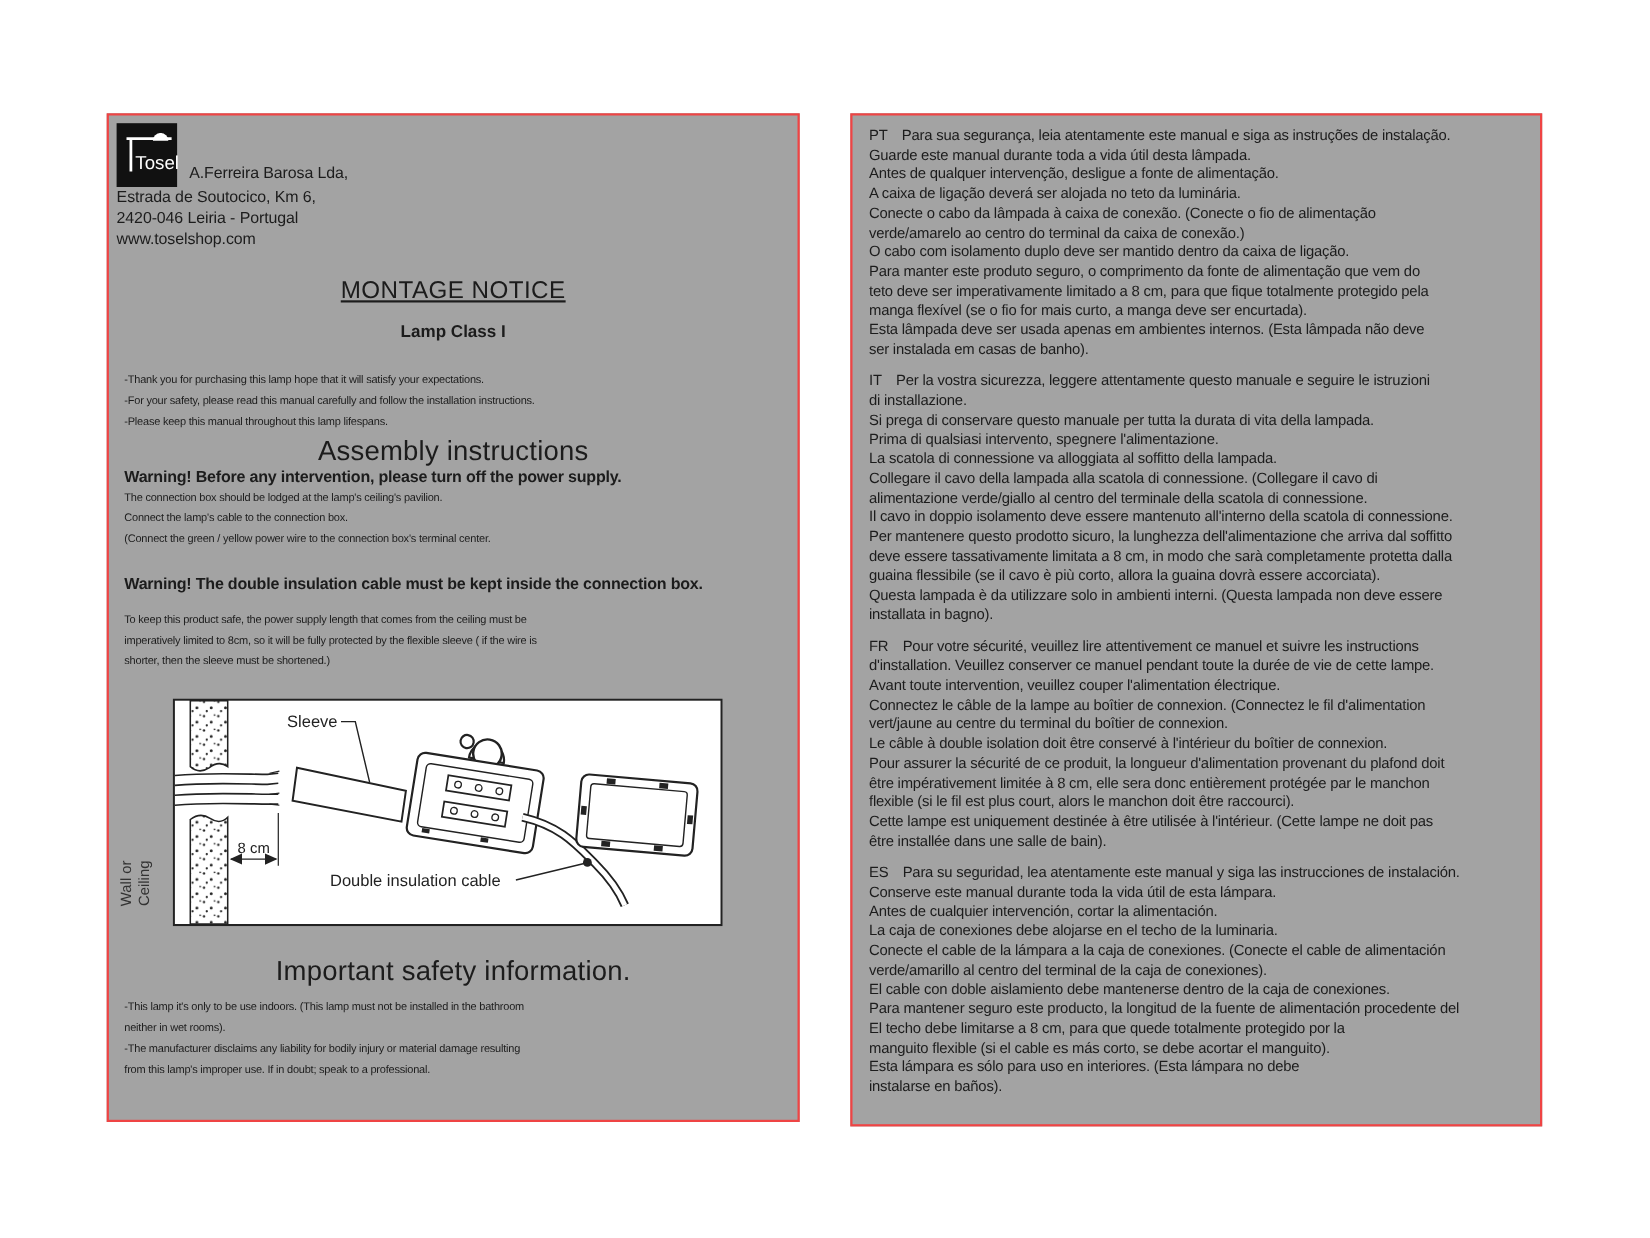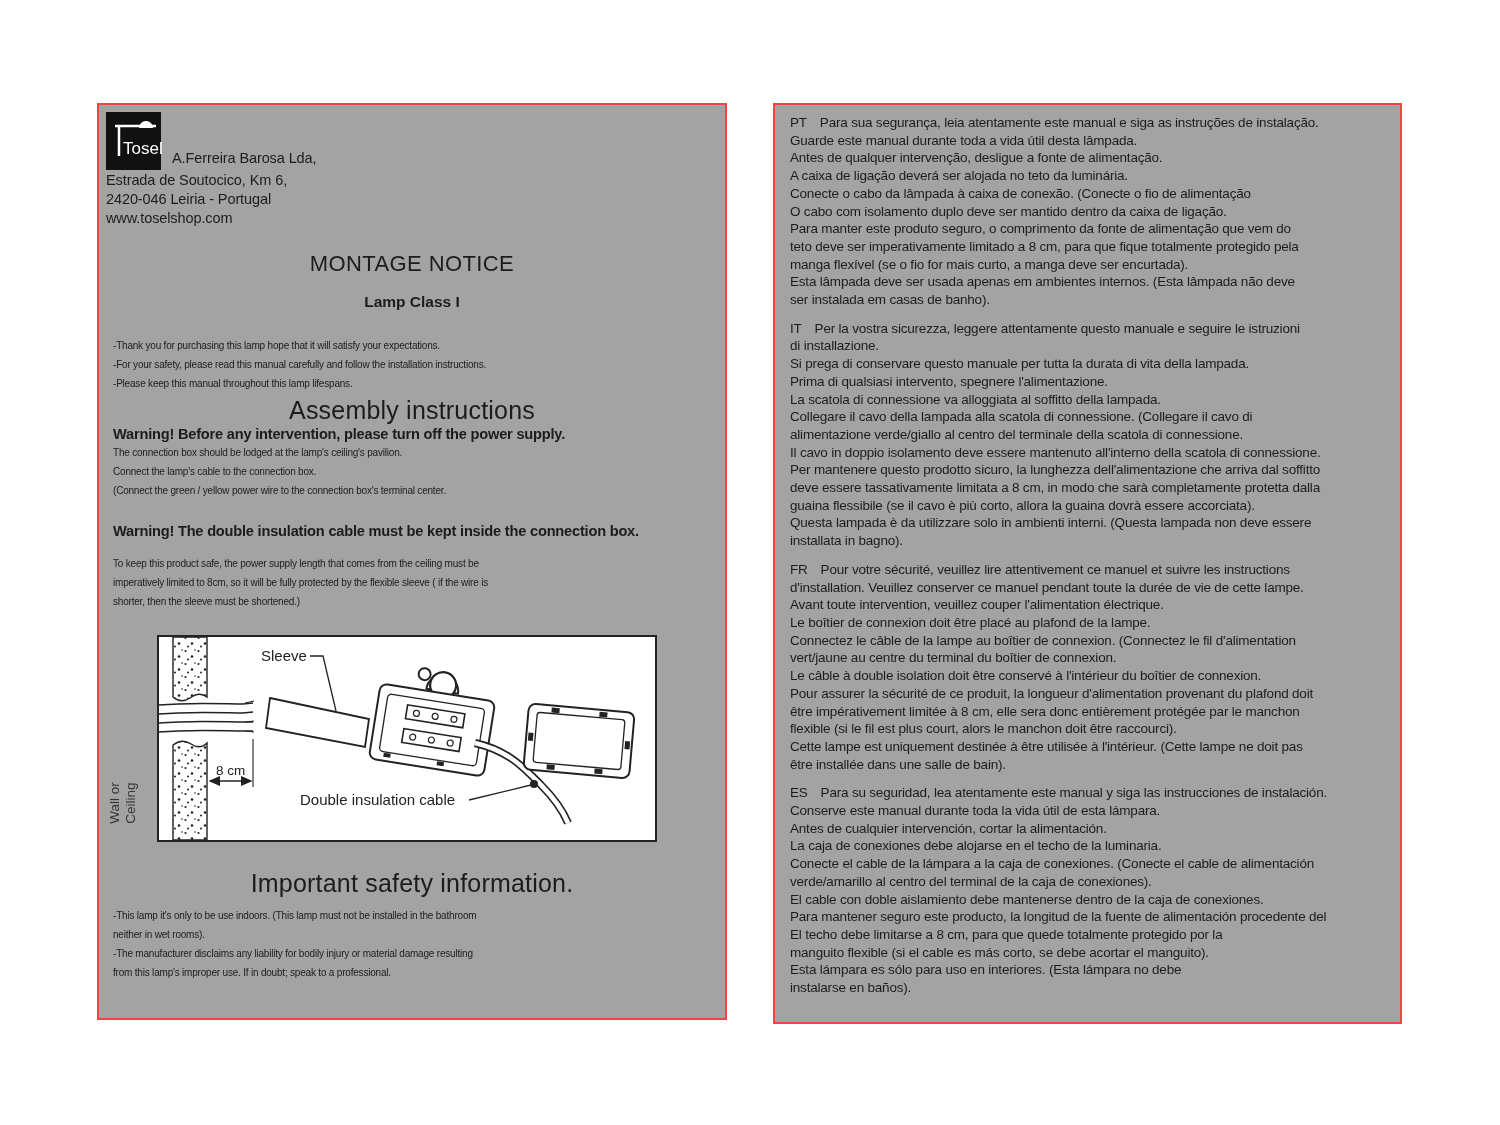"verde/amarelo ao centro do terminal" div.rp-line { html: none -> <div>verde/amarelo ao centro do terminal da caixa de conexão.)</div> }
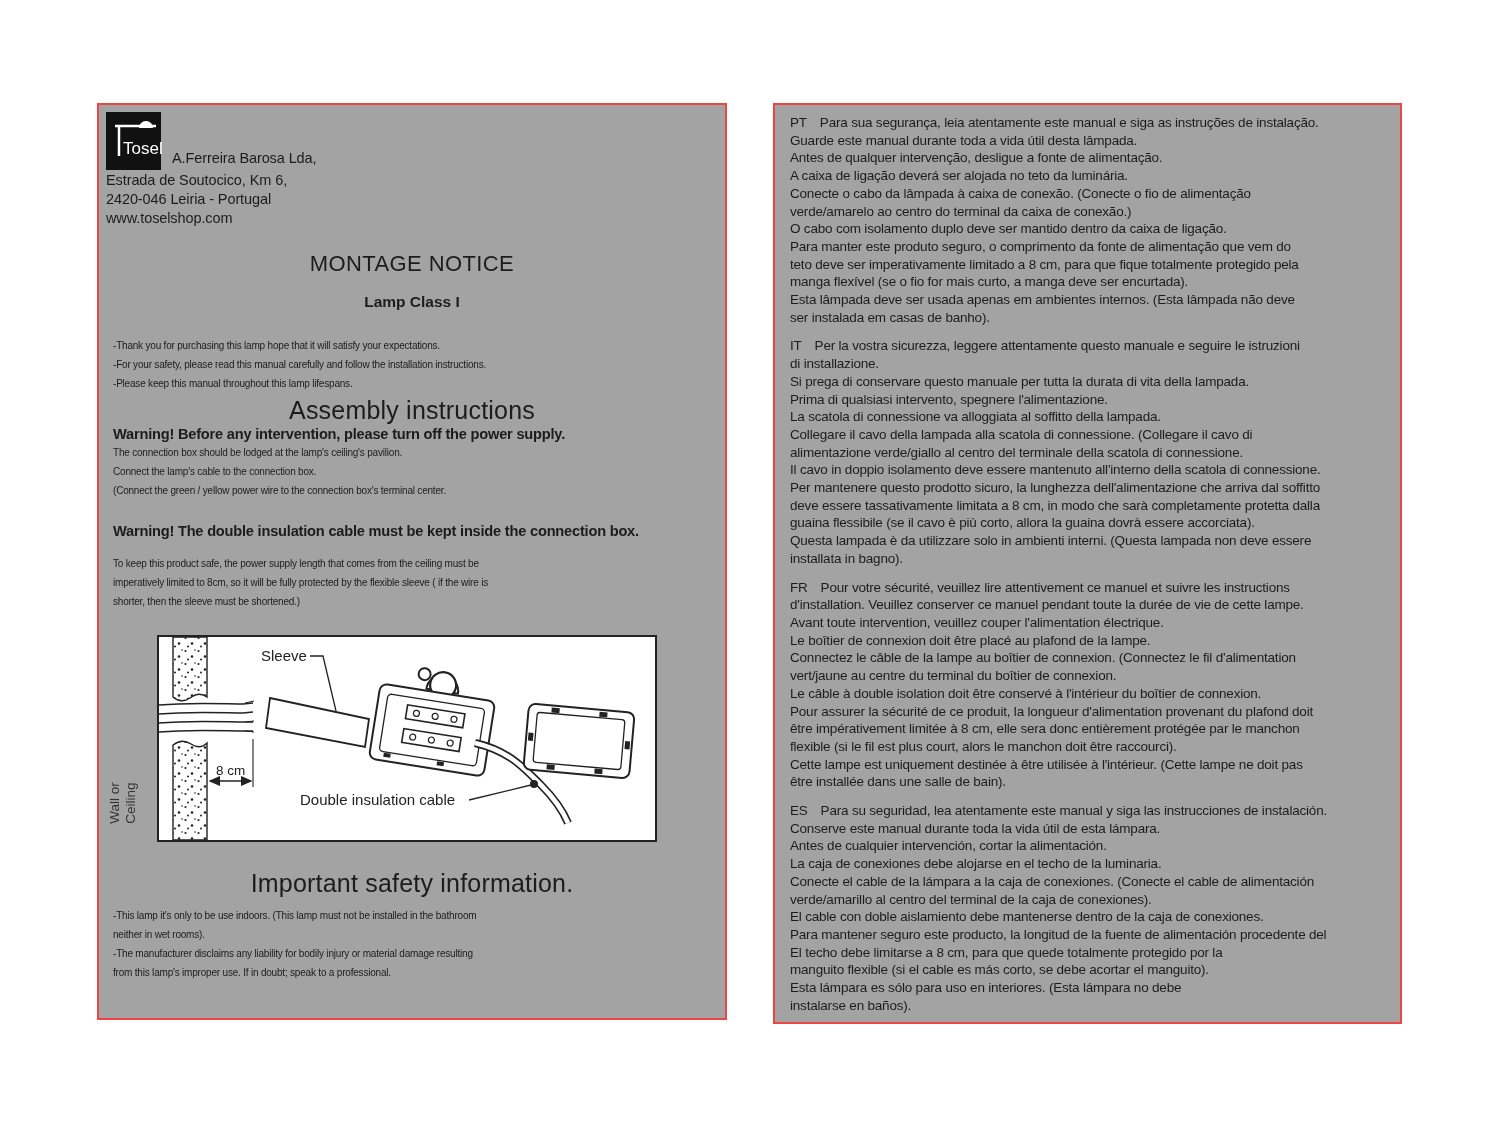"MONTAGE NOTICE" .doc-title { text-decoration: none -> underline }
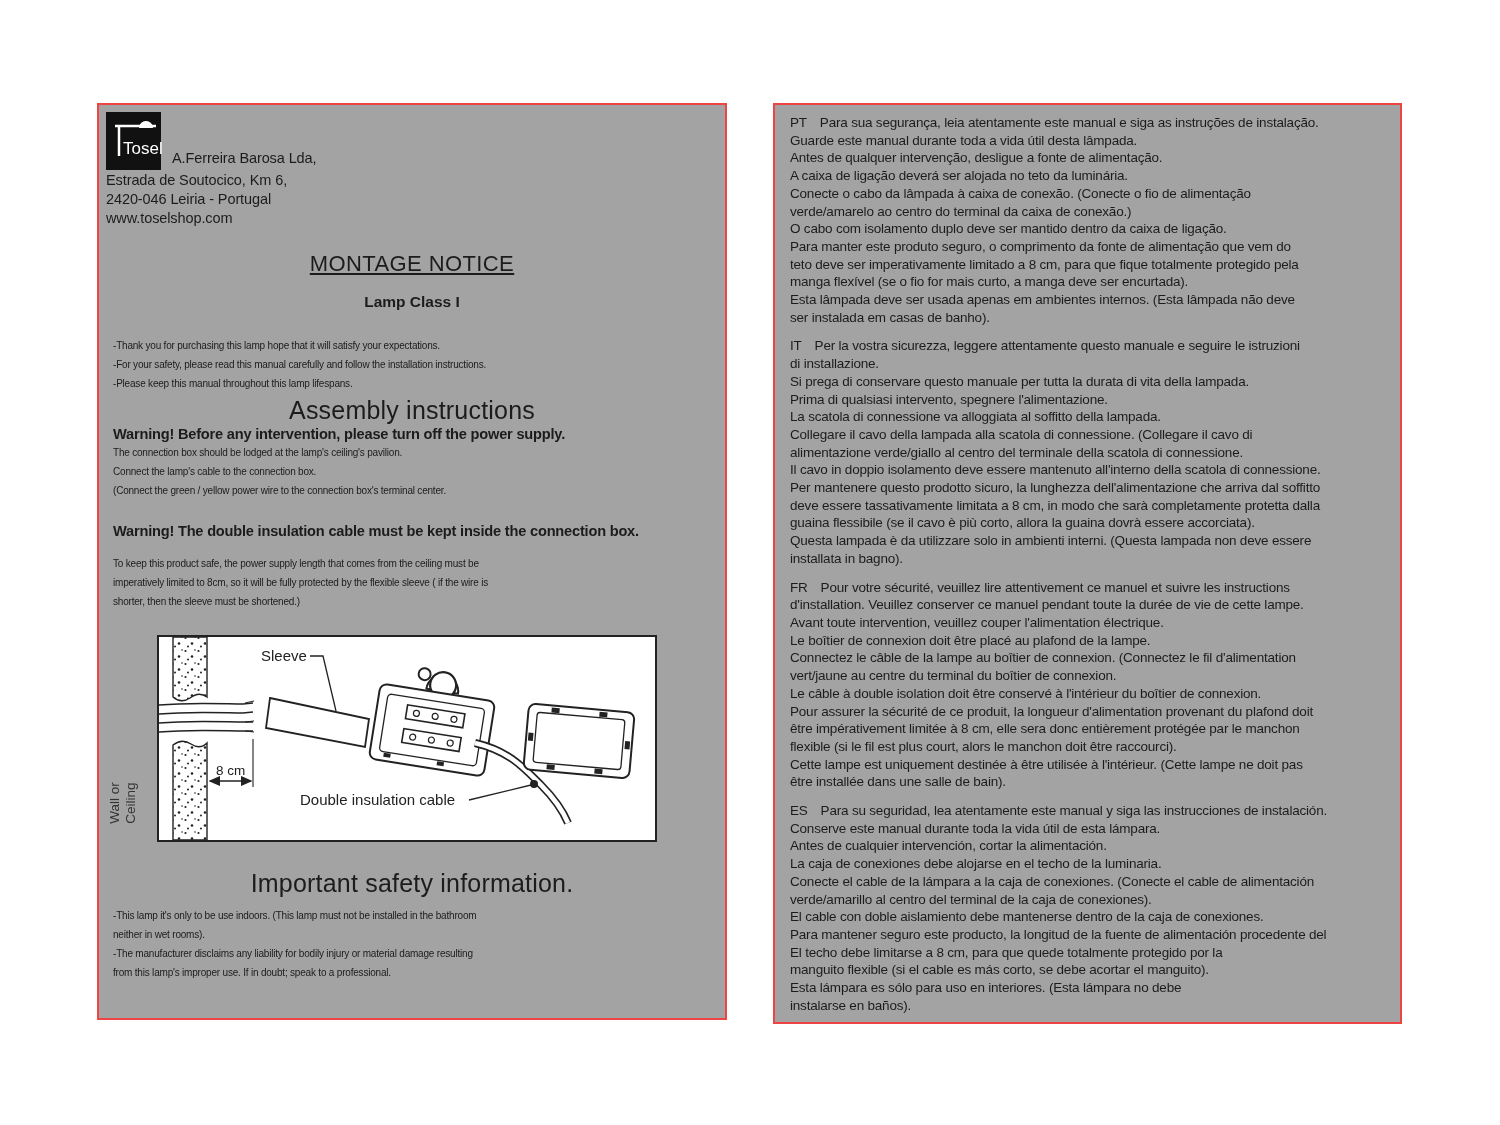"Le boîtier de connexion doit" div.rp-line { html: <div>Le boîtier de connexion doit être placé au plafond de la lampe.</div> -> none }
